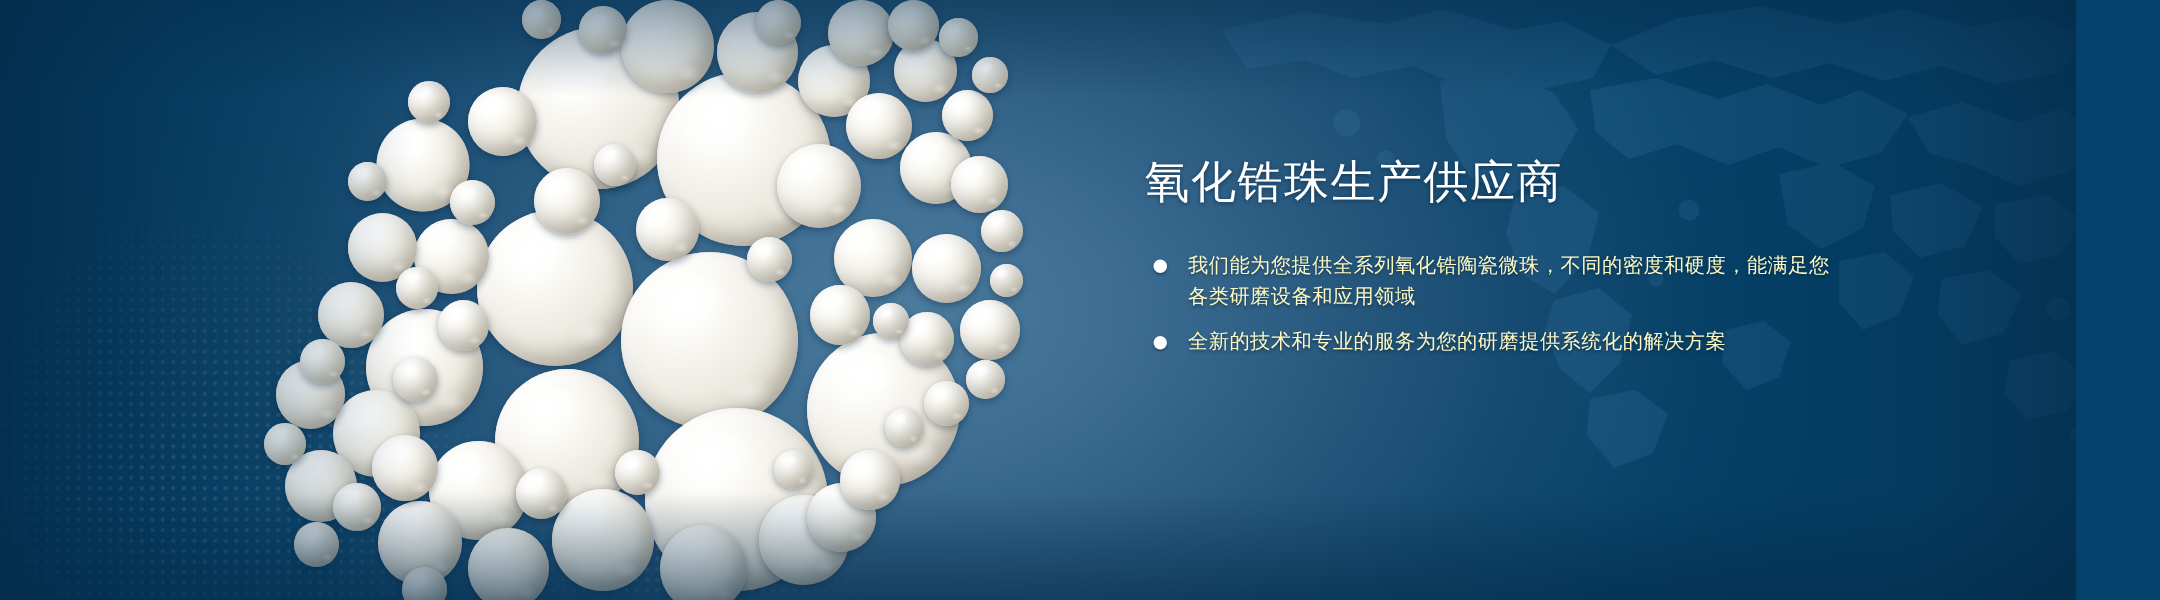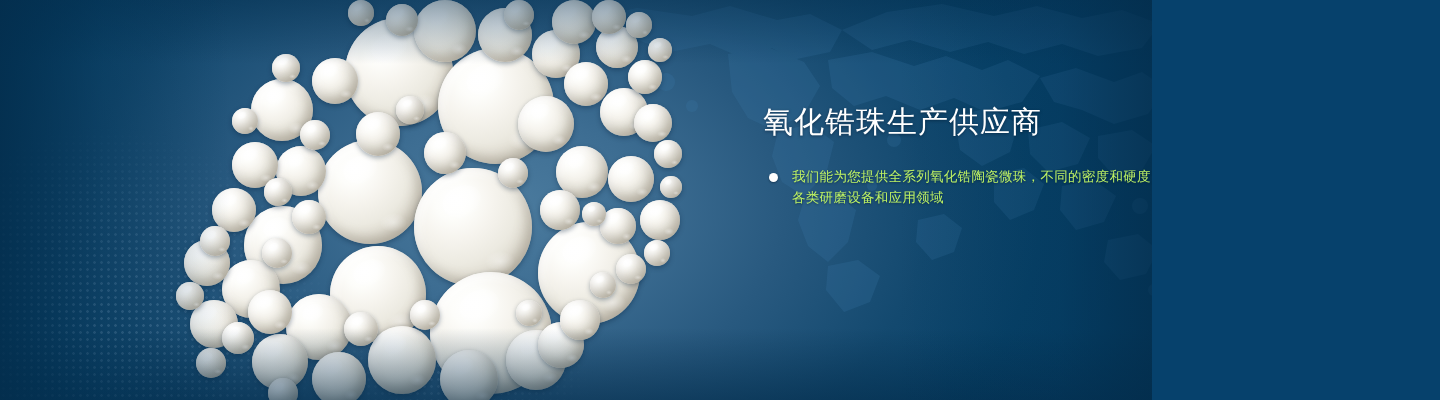"氧化锆珠生产供应商" .banner { width: 1152px -> 1384px }
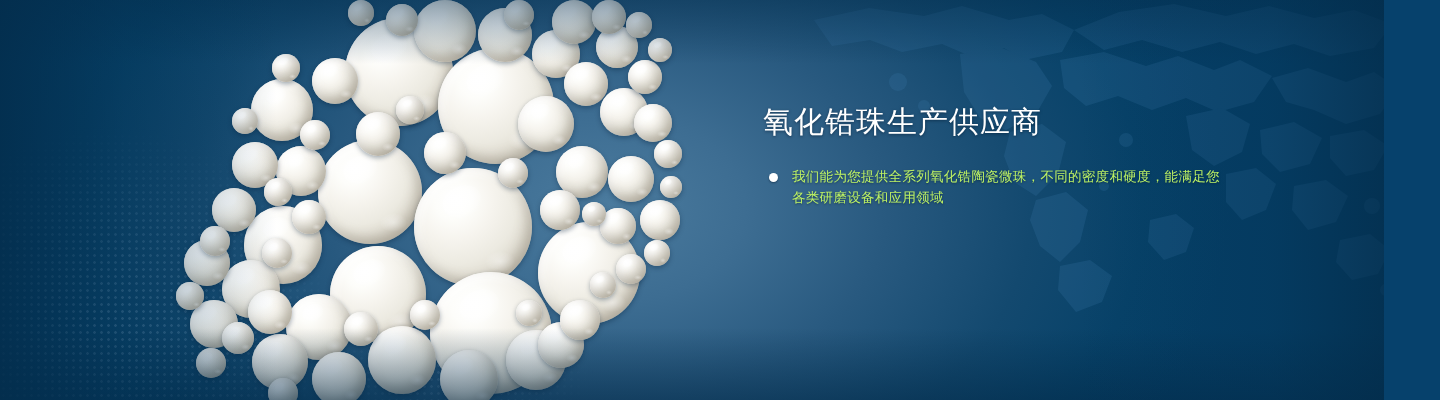"我们能为您提供全系列氧化锆陶瓷微珠，不同的密度和硬度，能满足您各类研磨设备和应用" .bullet-text { color: #bef264 -> #fef9c3 }
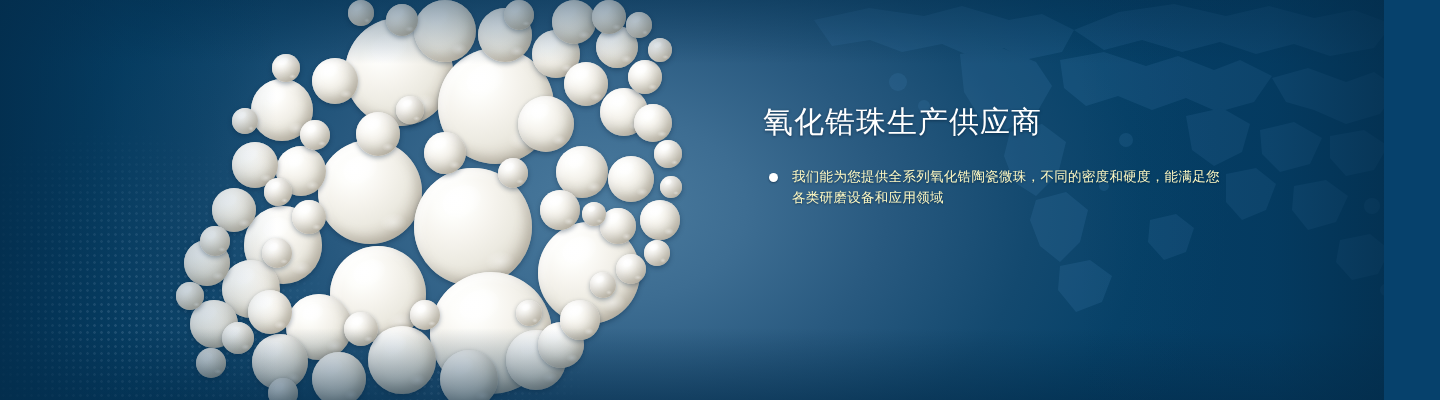"全新的技术和专业的服务为您的研磨提供系统化的解决方案" li.bullet-row { html: none -> <li> <span></span> <span>全新的技术和专业的服务为您的研磨提供系统化的解决方案</span> </li> }
